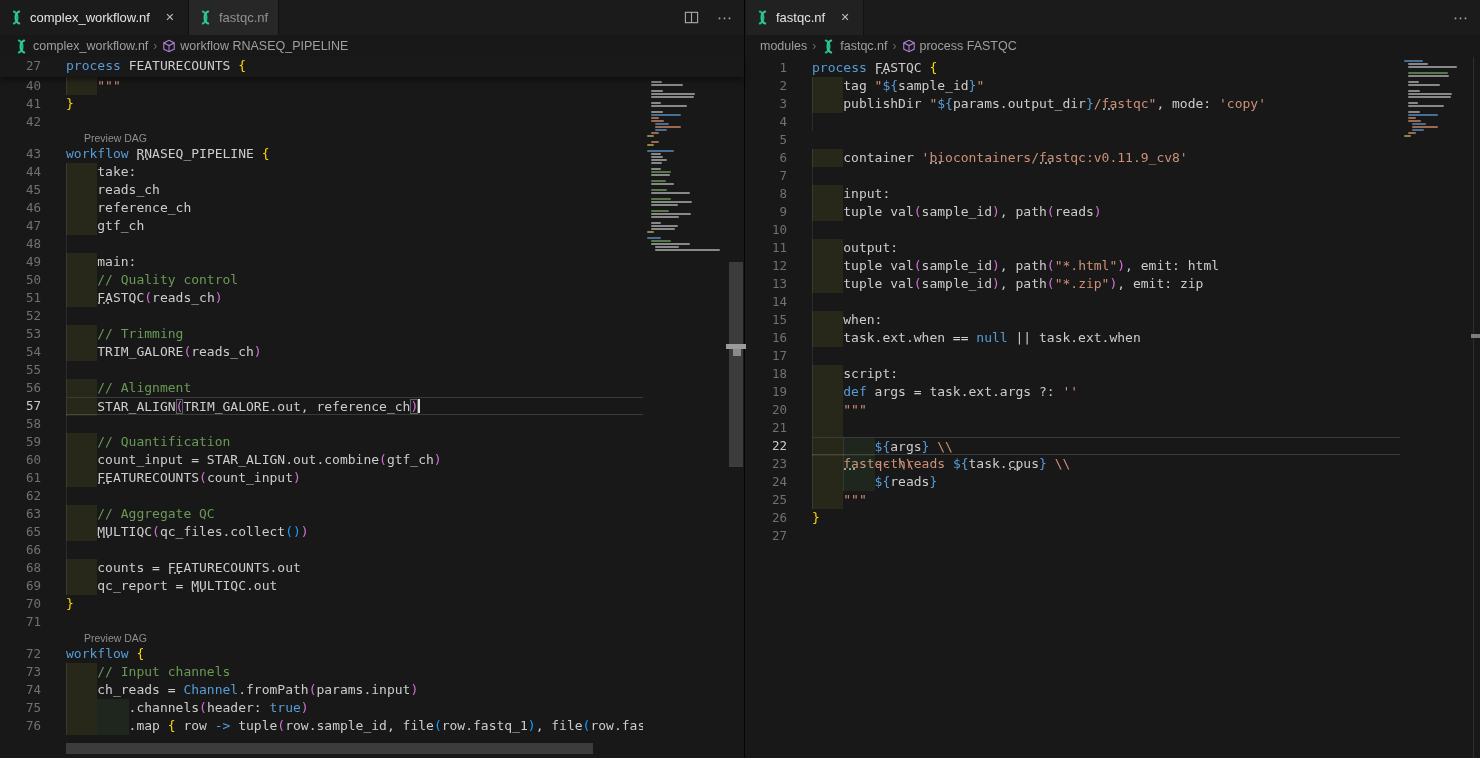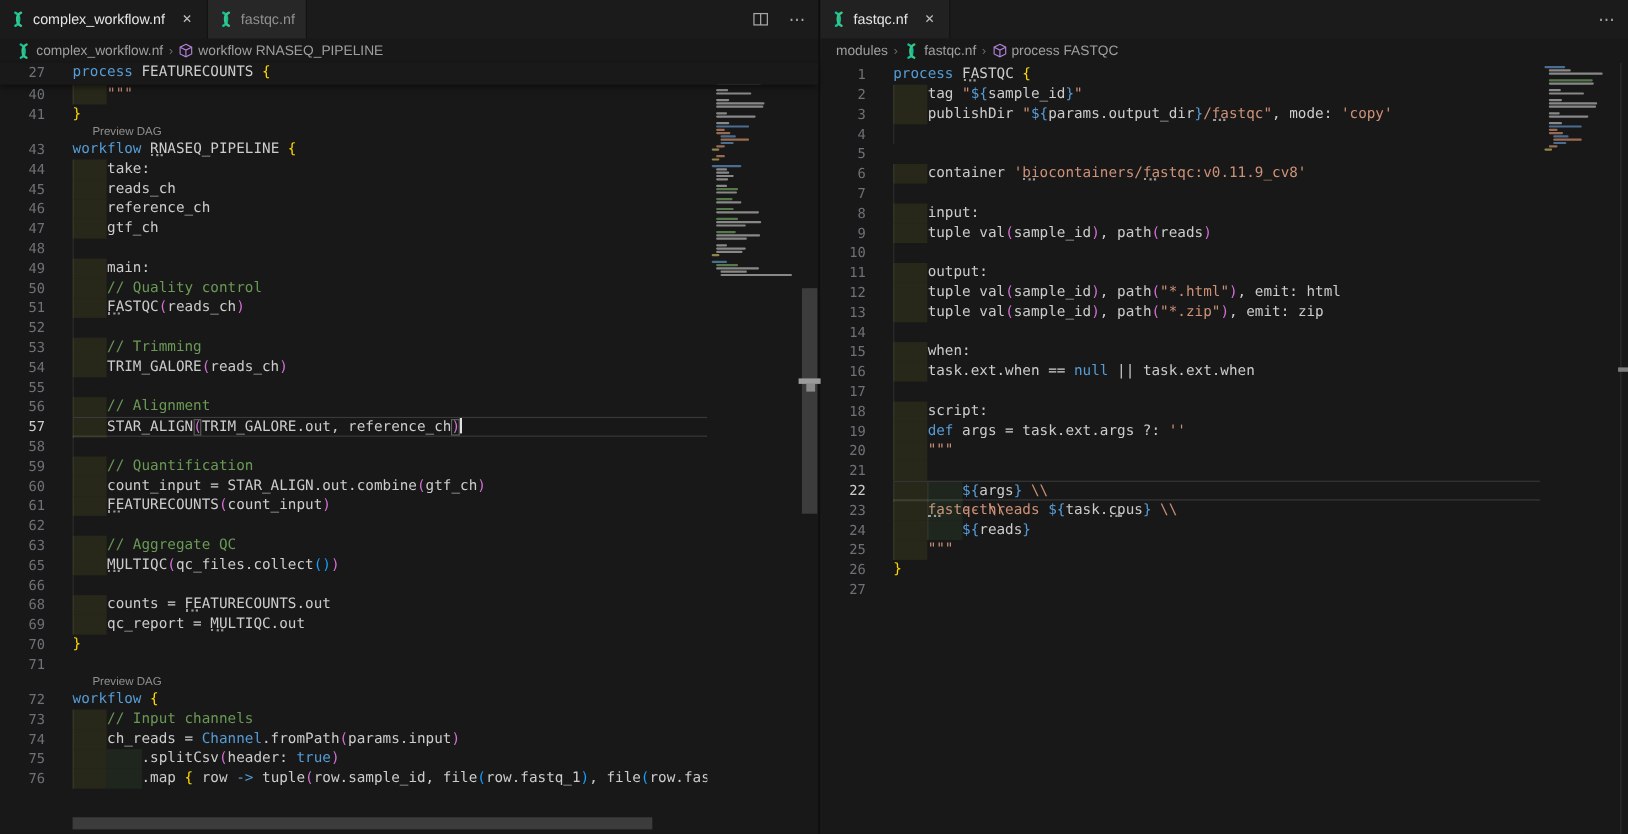"42" div.row { html: none -> <div> <span>42</span> <div> <span></span> </div> </div> }
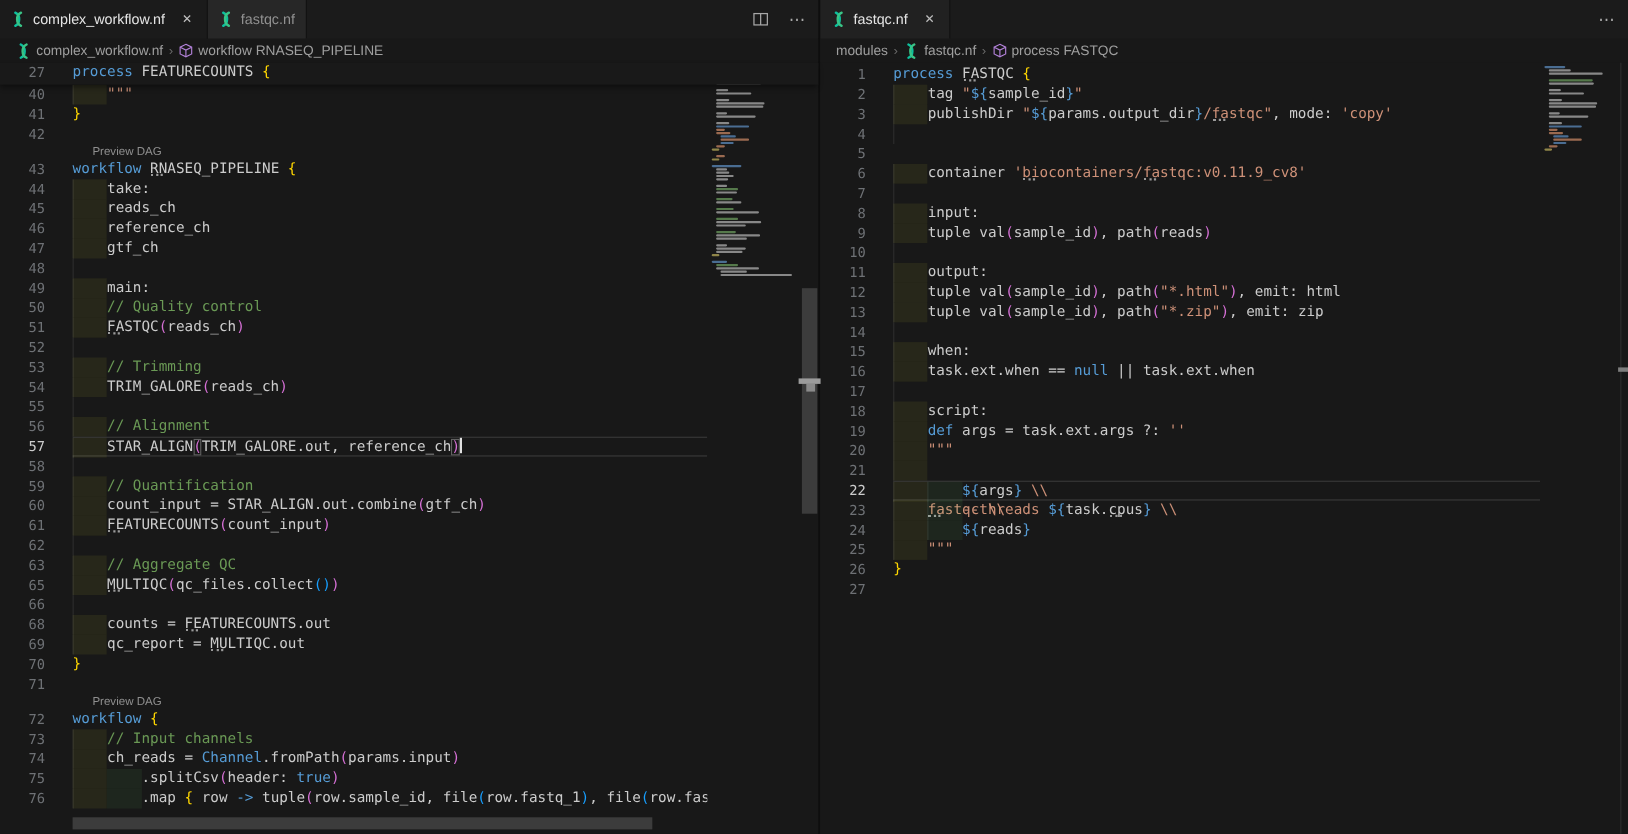".splitCsv" span.tk { text: .splitCsv -> .channels }
